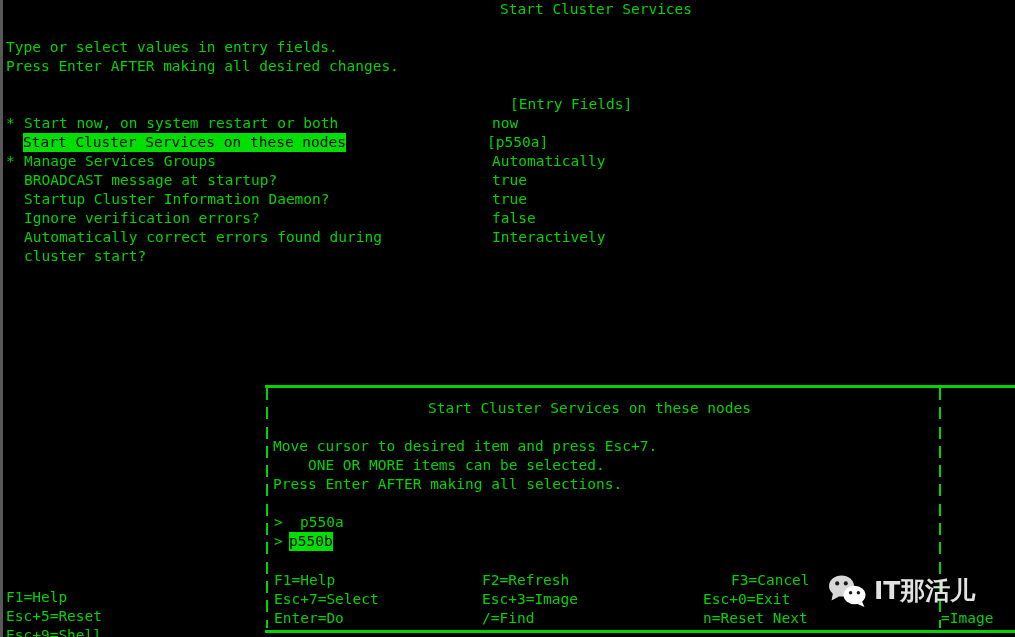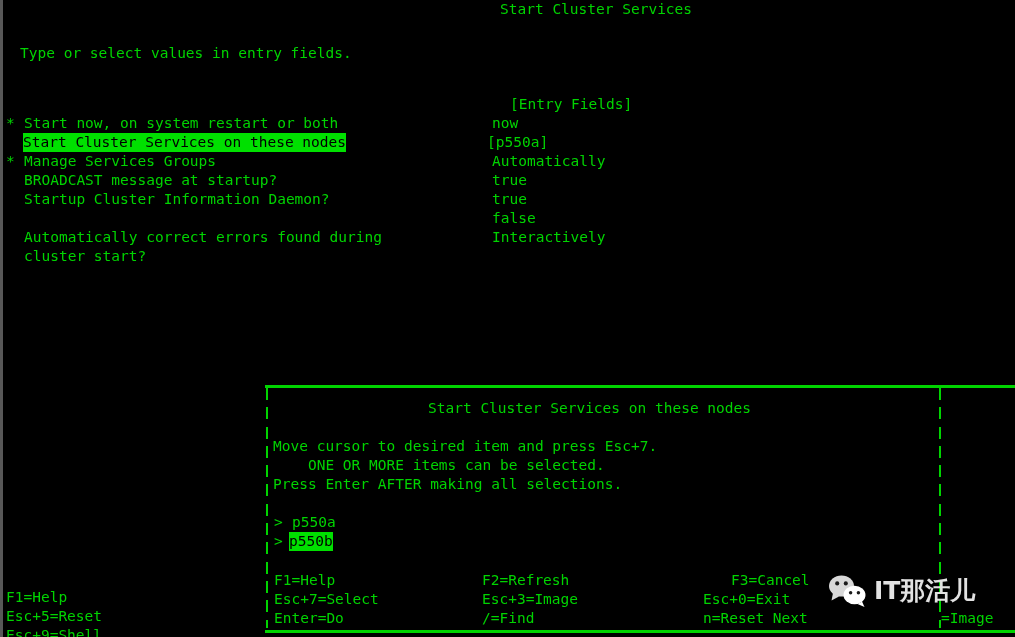"Type or select values in" div.tline { left: 20px -> 6px; margin-top: 6px -> none }
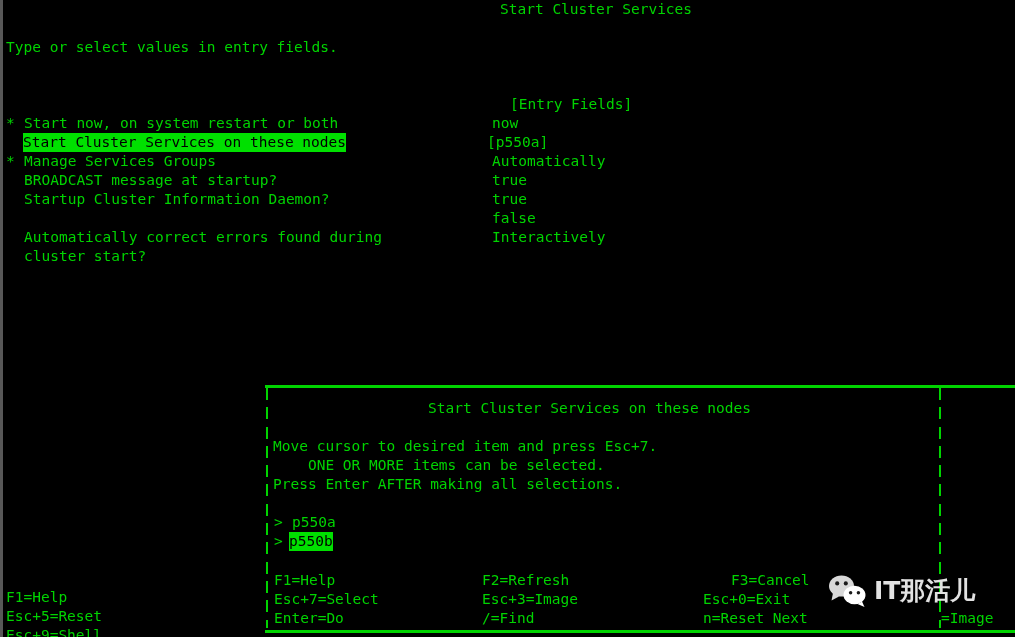"Press Enter AFTER making all desired" div.tline { html: none -> <div>Press Enter AFTER making all desired changes.</div> }
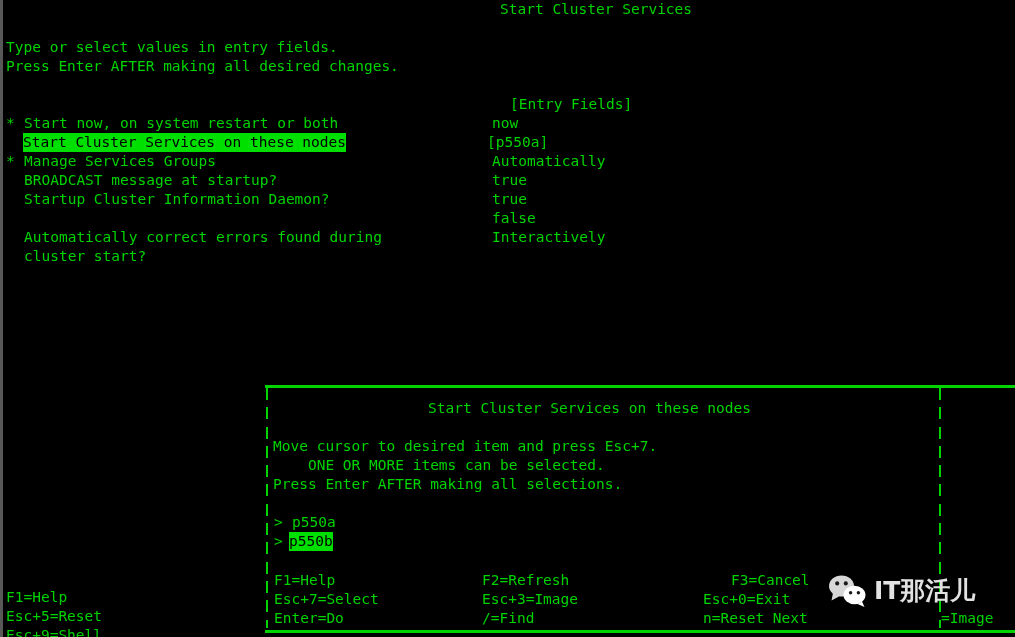"Ignore verification errors?" div.tline { html: none -> <div>Ignore verification errors?</div> }
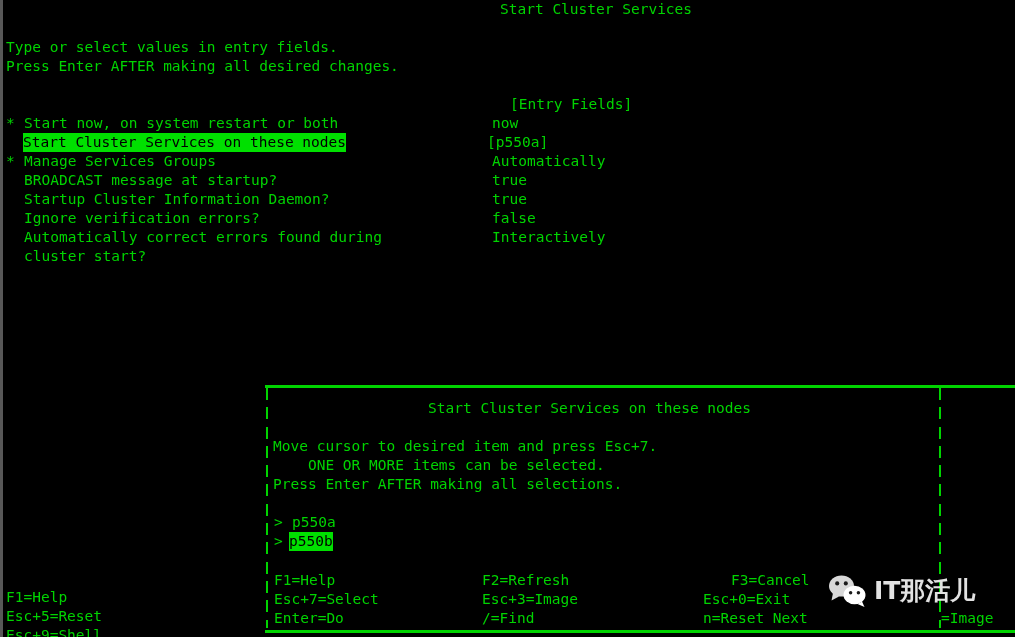"p550a" div.tline { left: 292px -> 300px }
